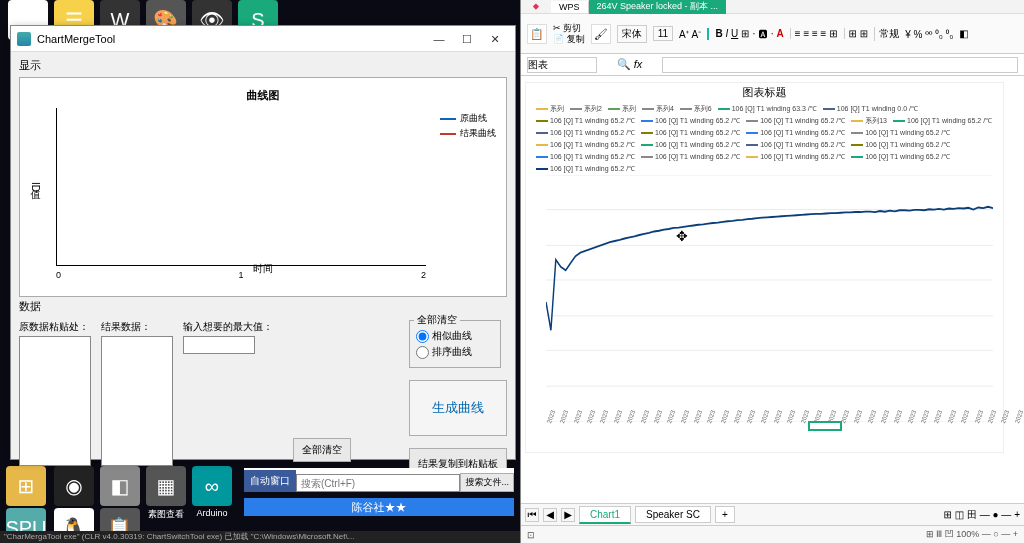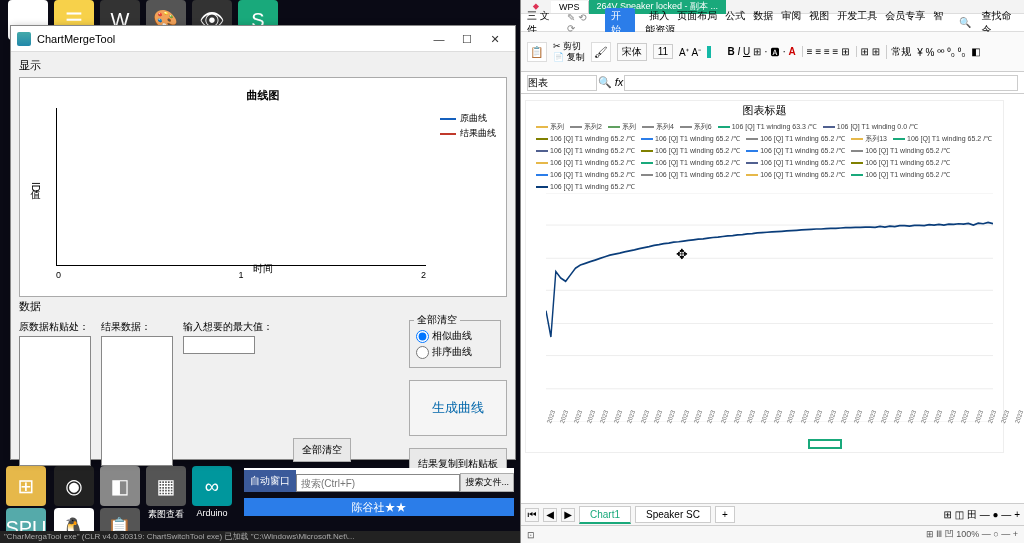"三 文件" div.wps-menu { html: <div> <span>三 文件</span> <span>✎ ⟲ ⟳</span> <span>开始</span> <span><span>插入</span><span>页面布局</span><span>公式</span><span>数据</span><span>审阅</span><span>视图</span><span>开发工具</span><span>会员专享</span><span>智能资源</span></span> <span>🔍</span> <span>查找命令</span> </div> -> none }
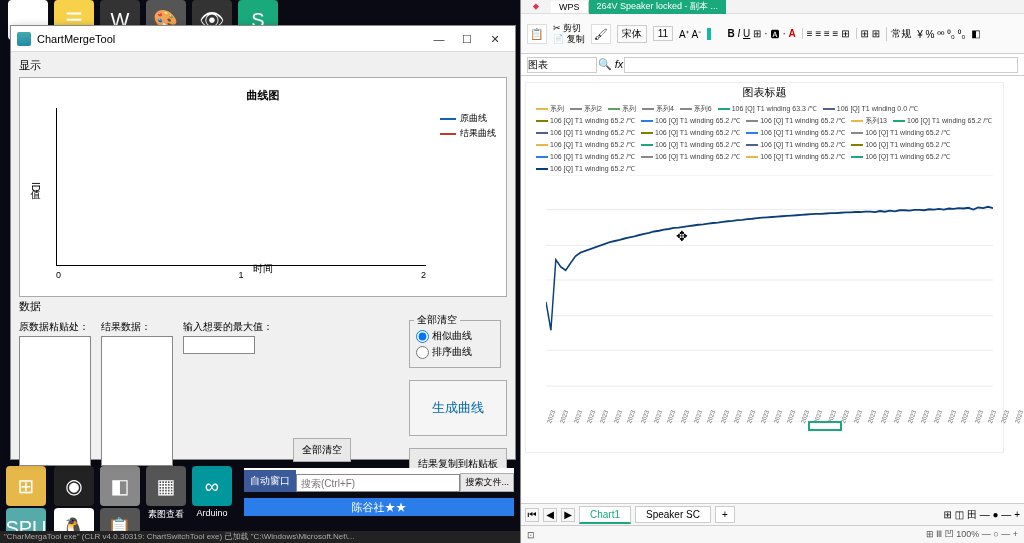"B I U ⊞ ·" span { border-left: 4px solid #14b8a6 -> 2px solid #14b8a6; padding-left: 16px -> 6px }
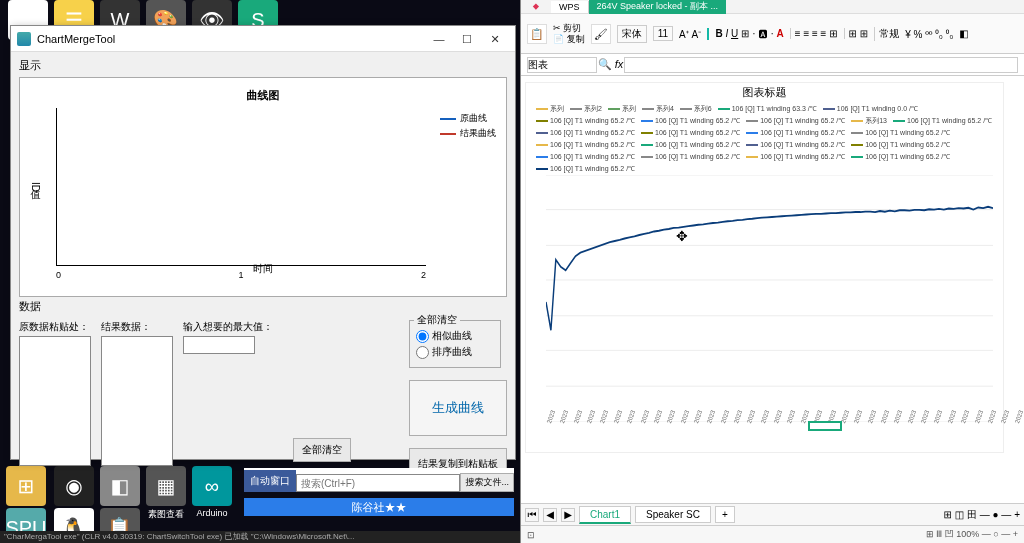"图表" .wps-formula { gap: 1px -> 20px }
